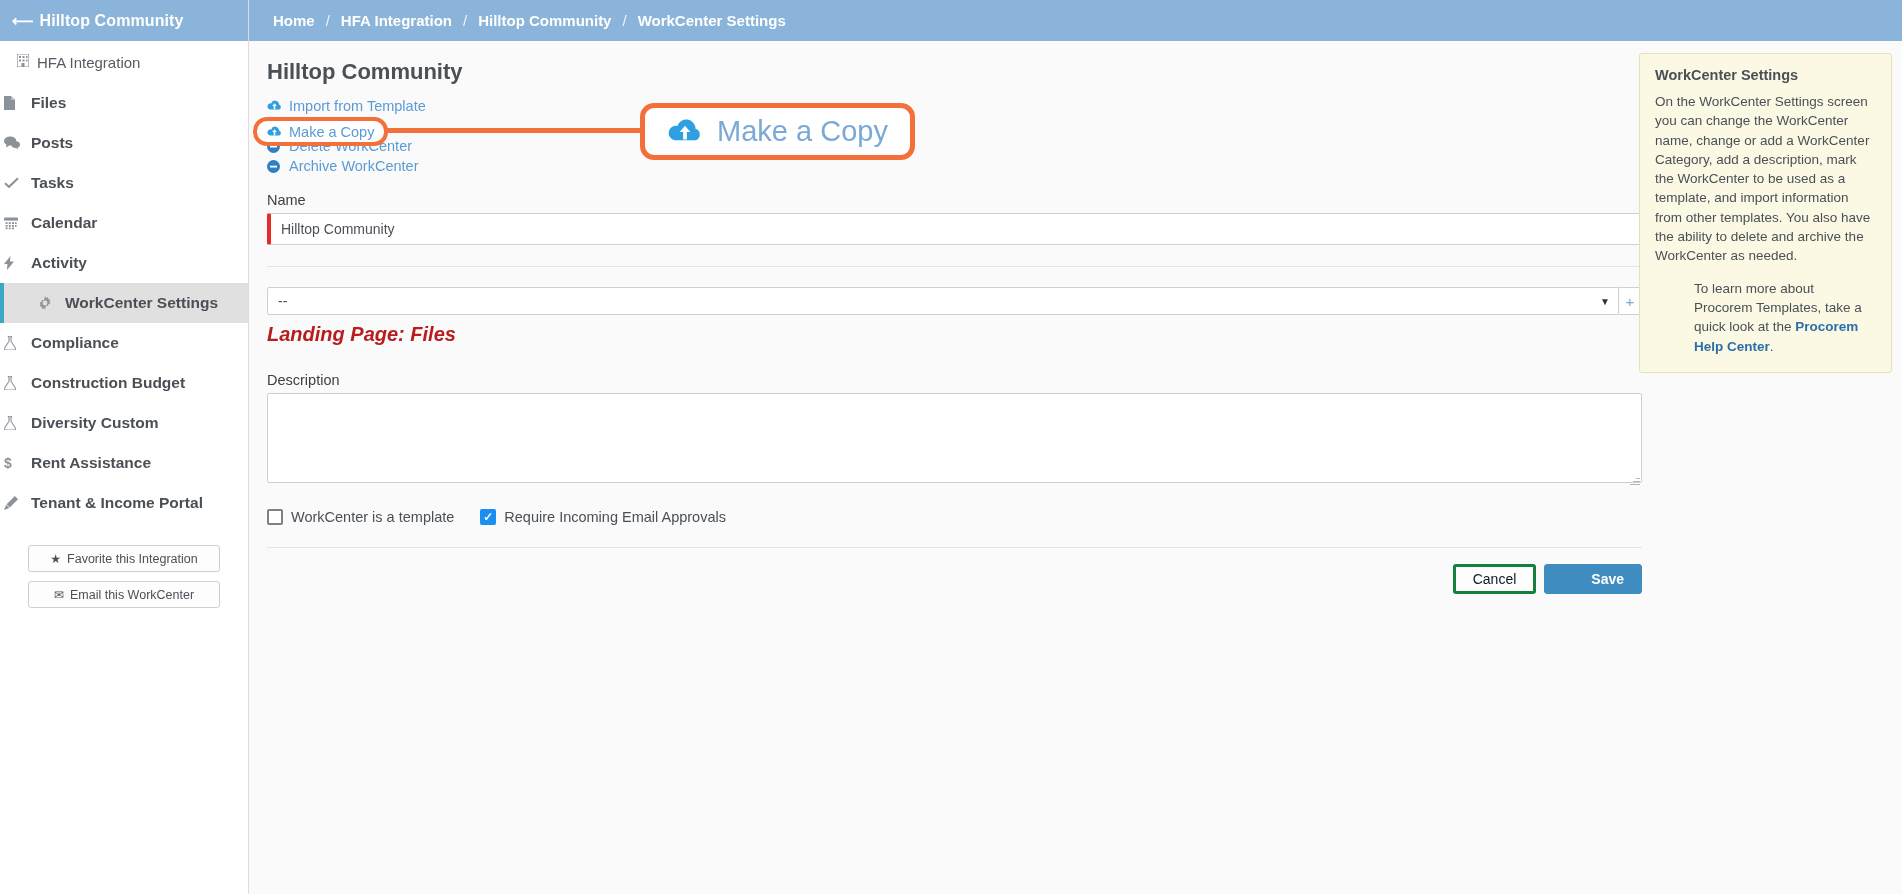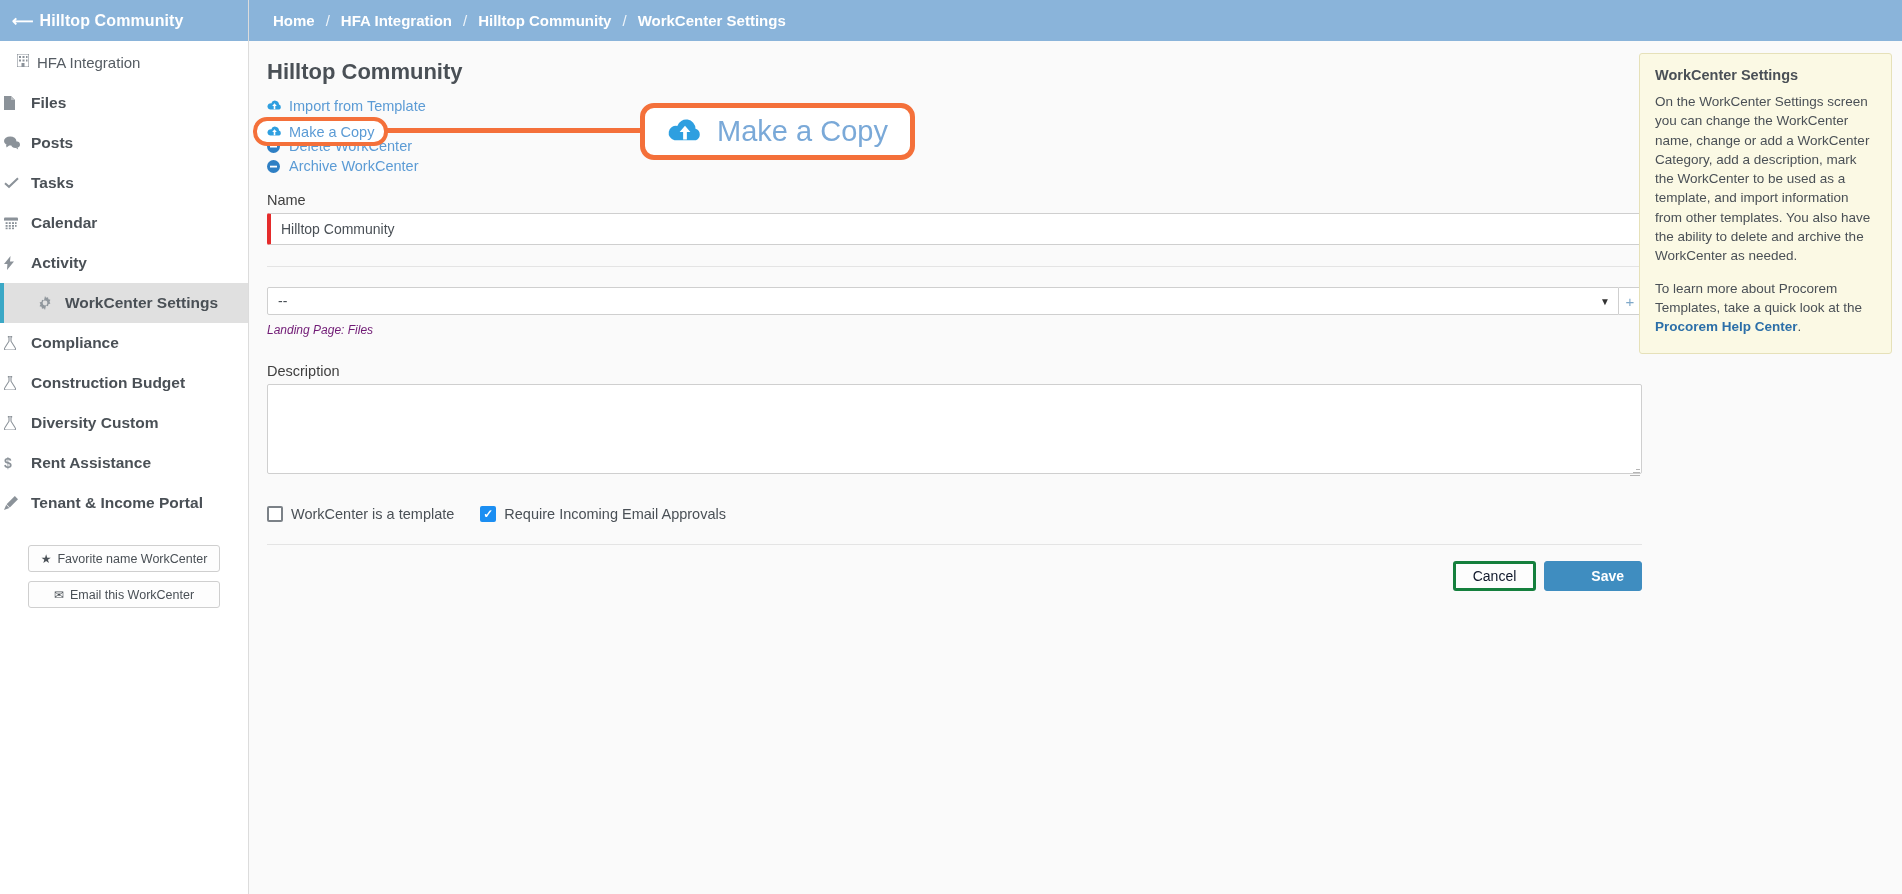"To learn more about Procorem" .help-body p:last-child { margin-left: none -> 39px }
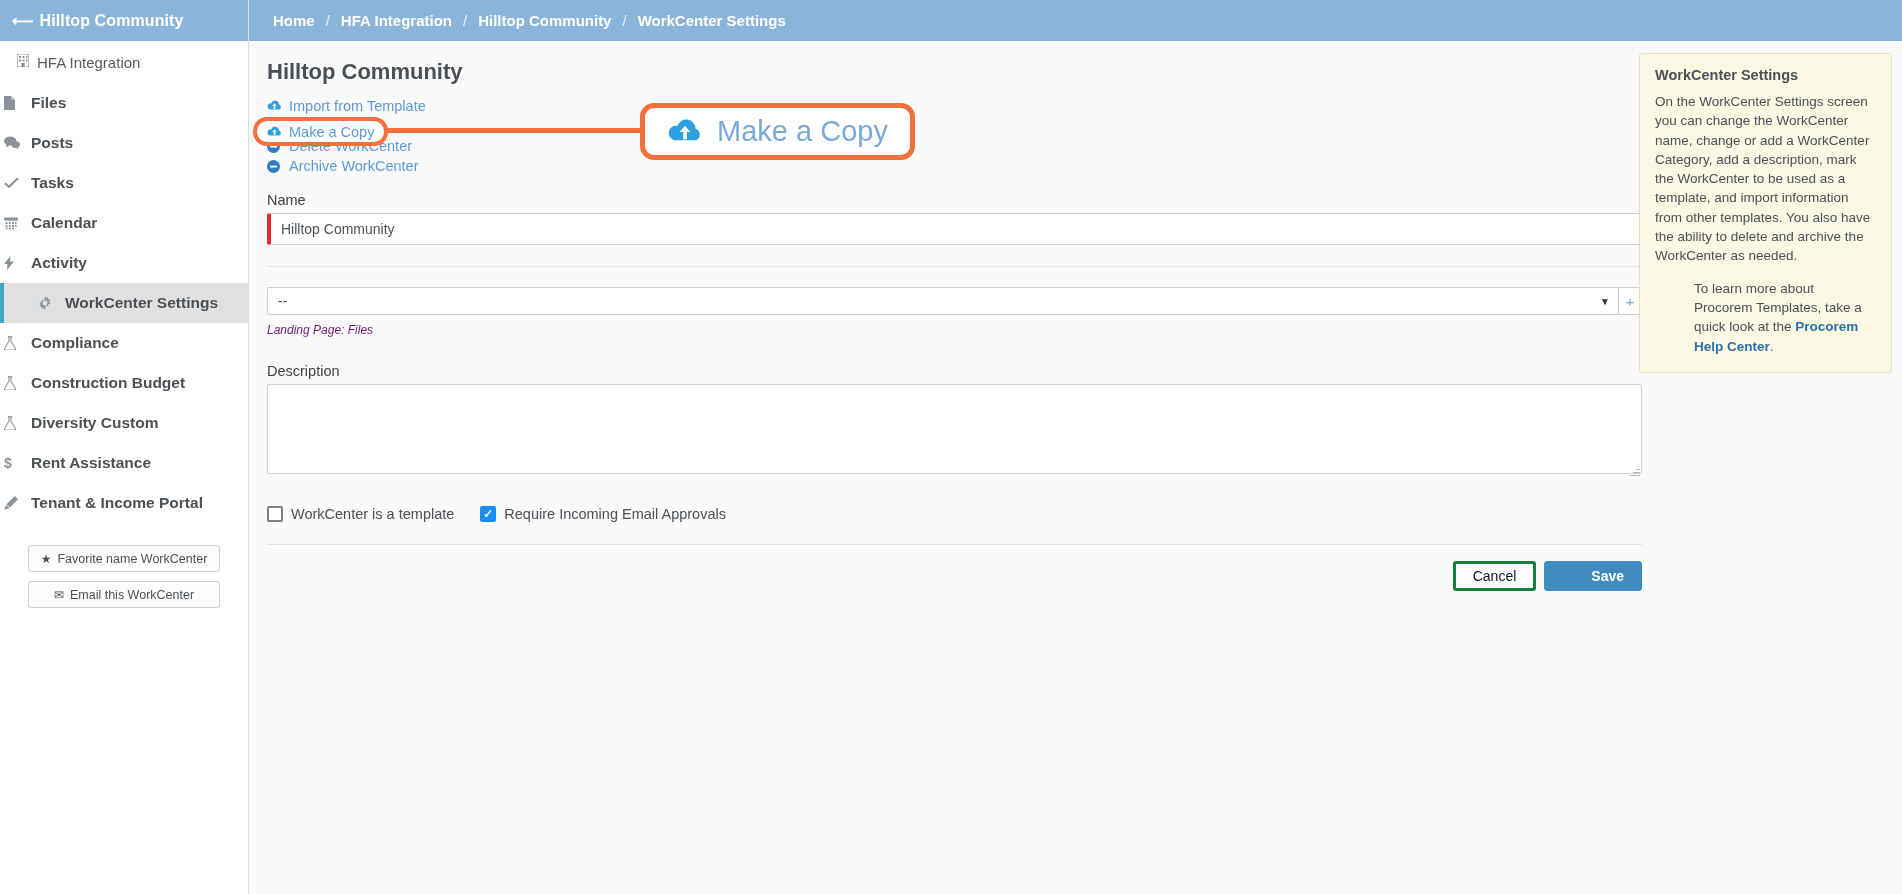"Landing Page: Files" .landing-note { color: #701a75 -> #b91c1c; font-size: 12px -> 20px; font-weight: none -> bold }
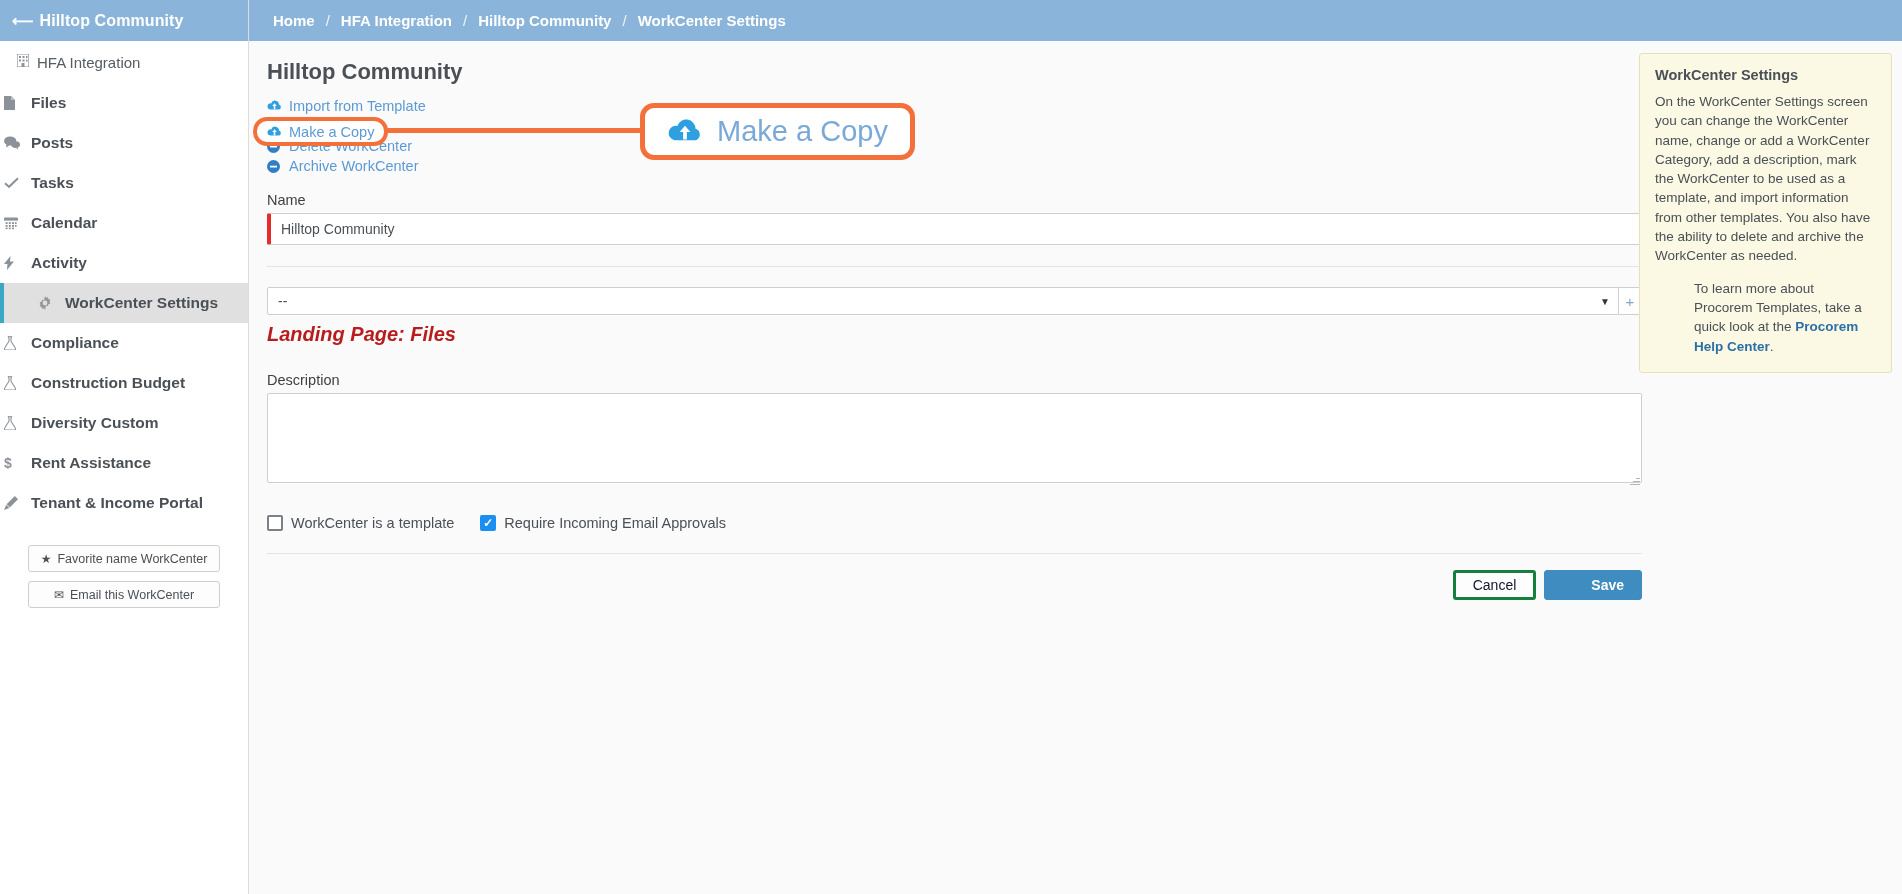"WorkCenter is a template" .checkbox-row { margin-top: 28px -> 22px }
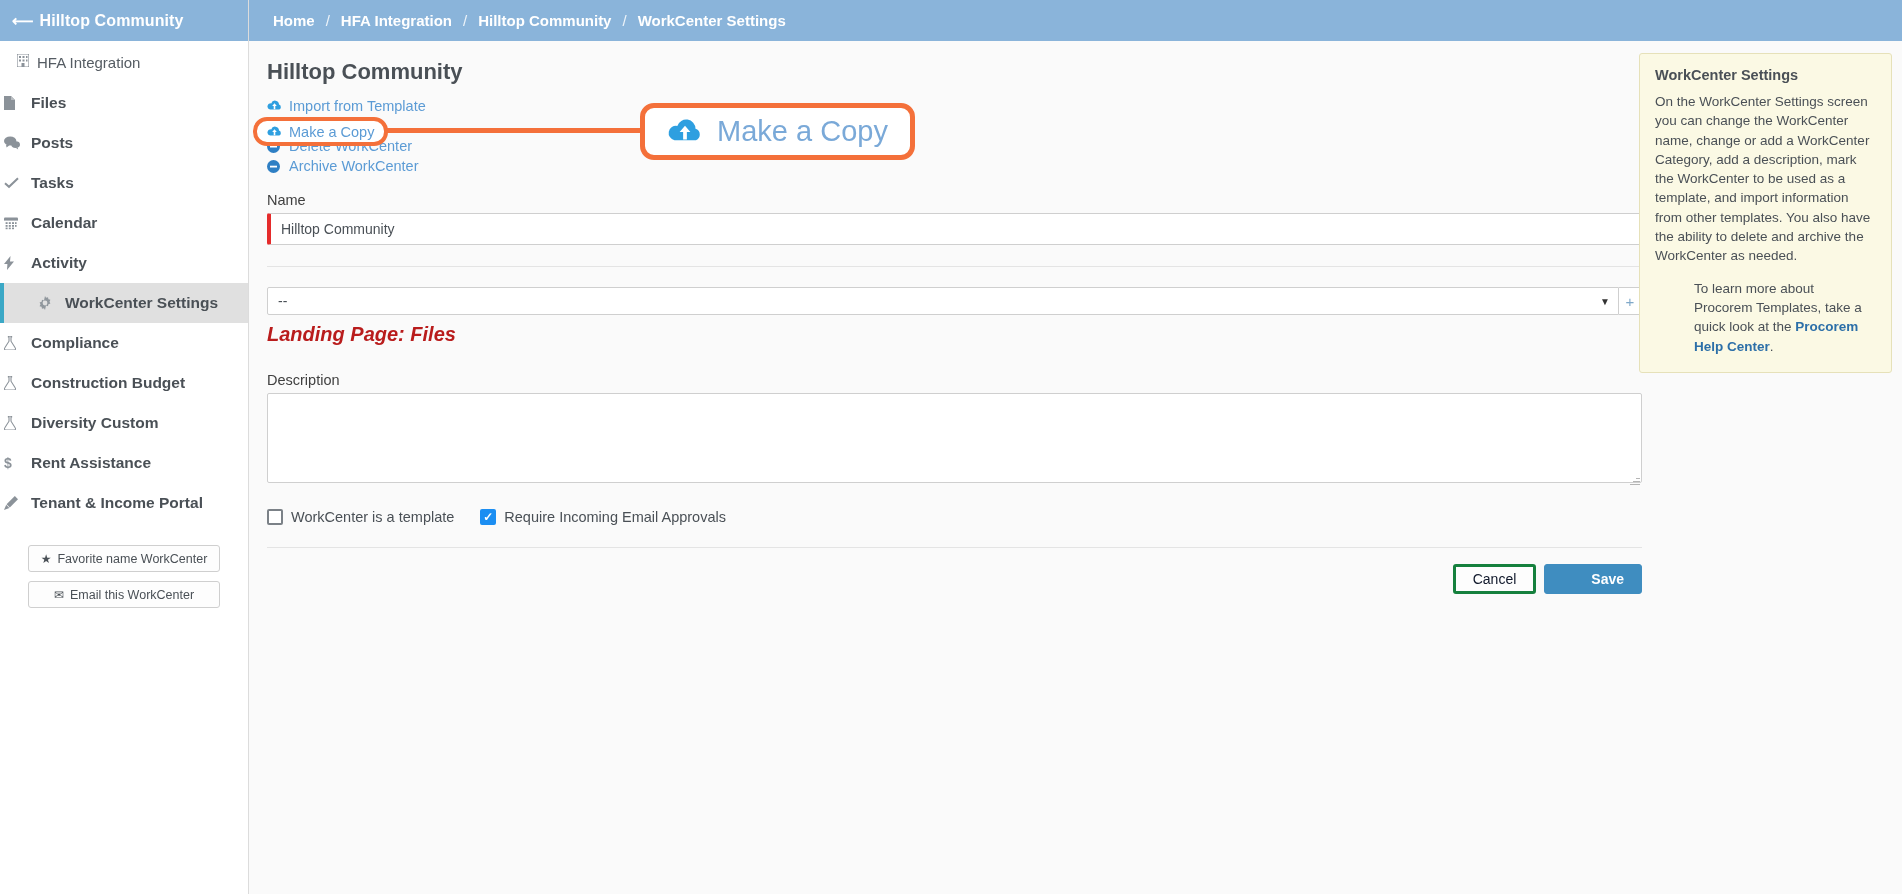"Favorite name WorkCenter" span { text: name WorkCenter -> this Integration }
